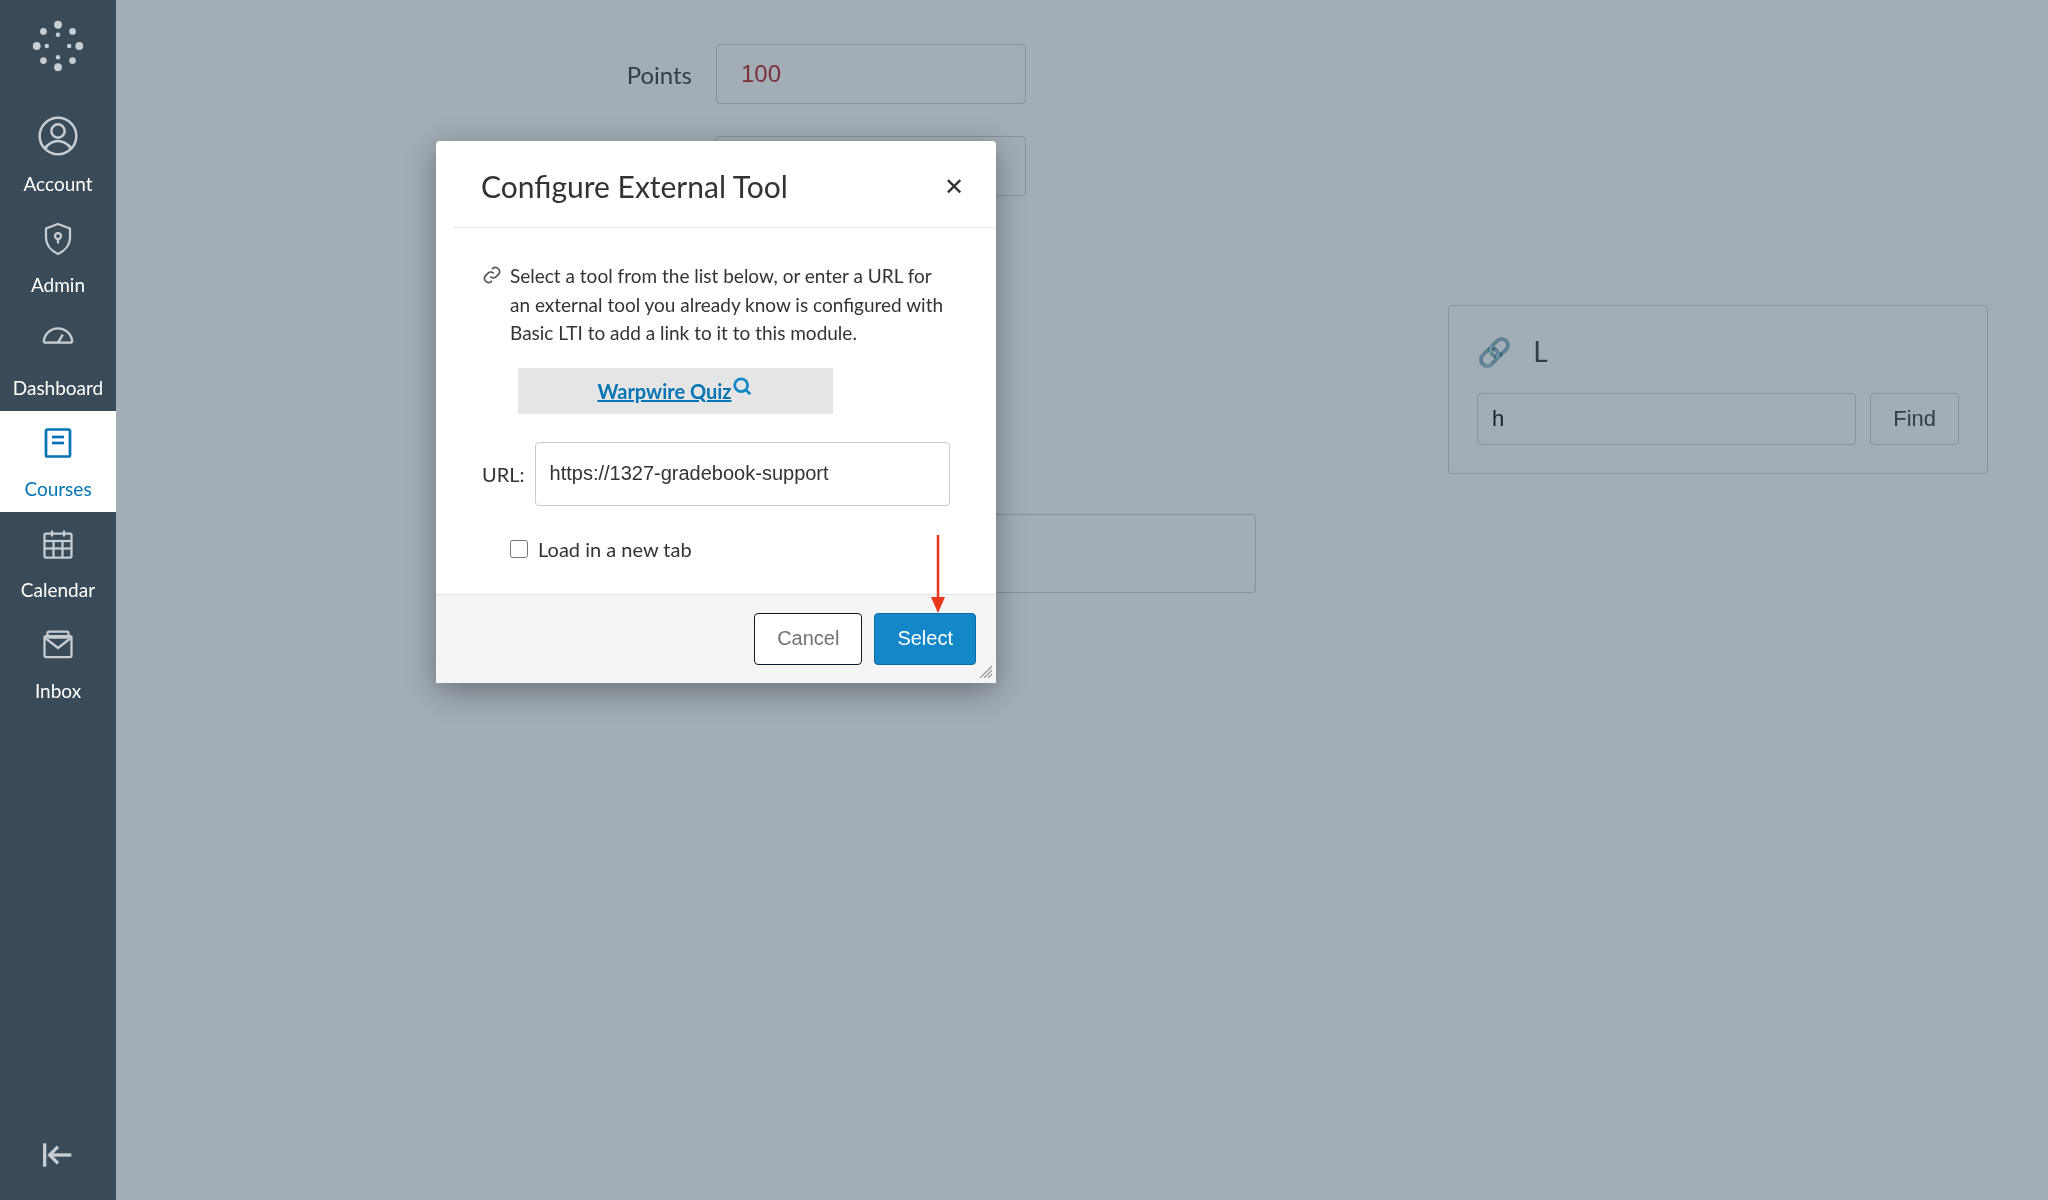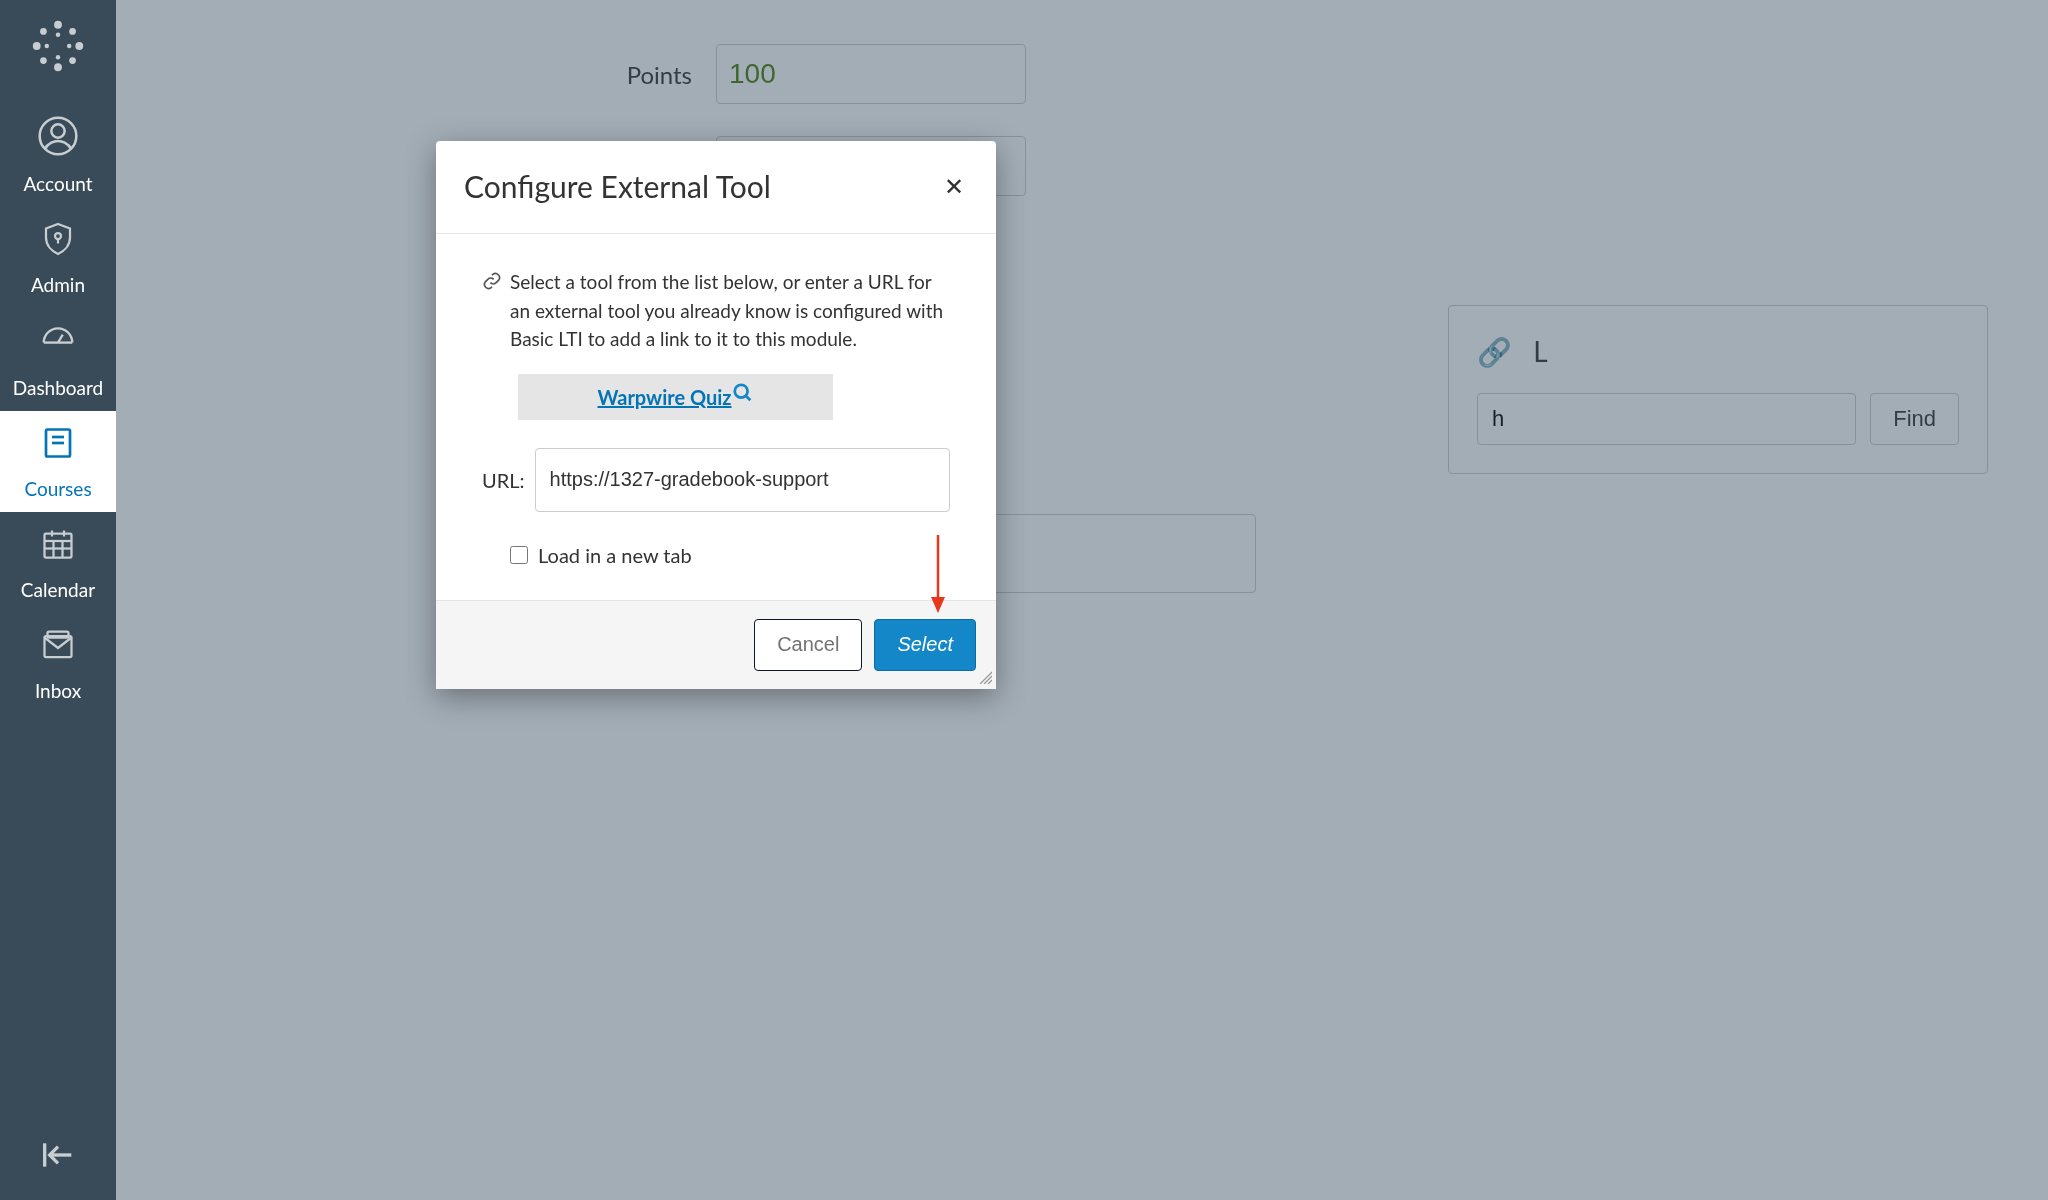"100" .points-input { color: #4d7c0f -> #b91c1c; font-size: 28px -> 24px; padding: 0 12px -> 0 24px }
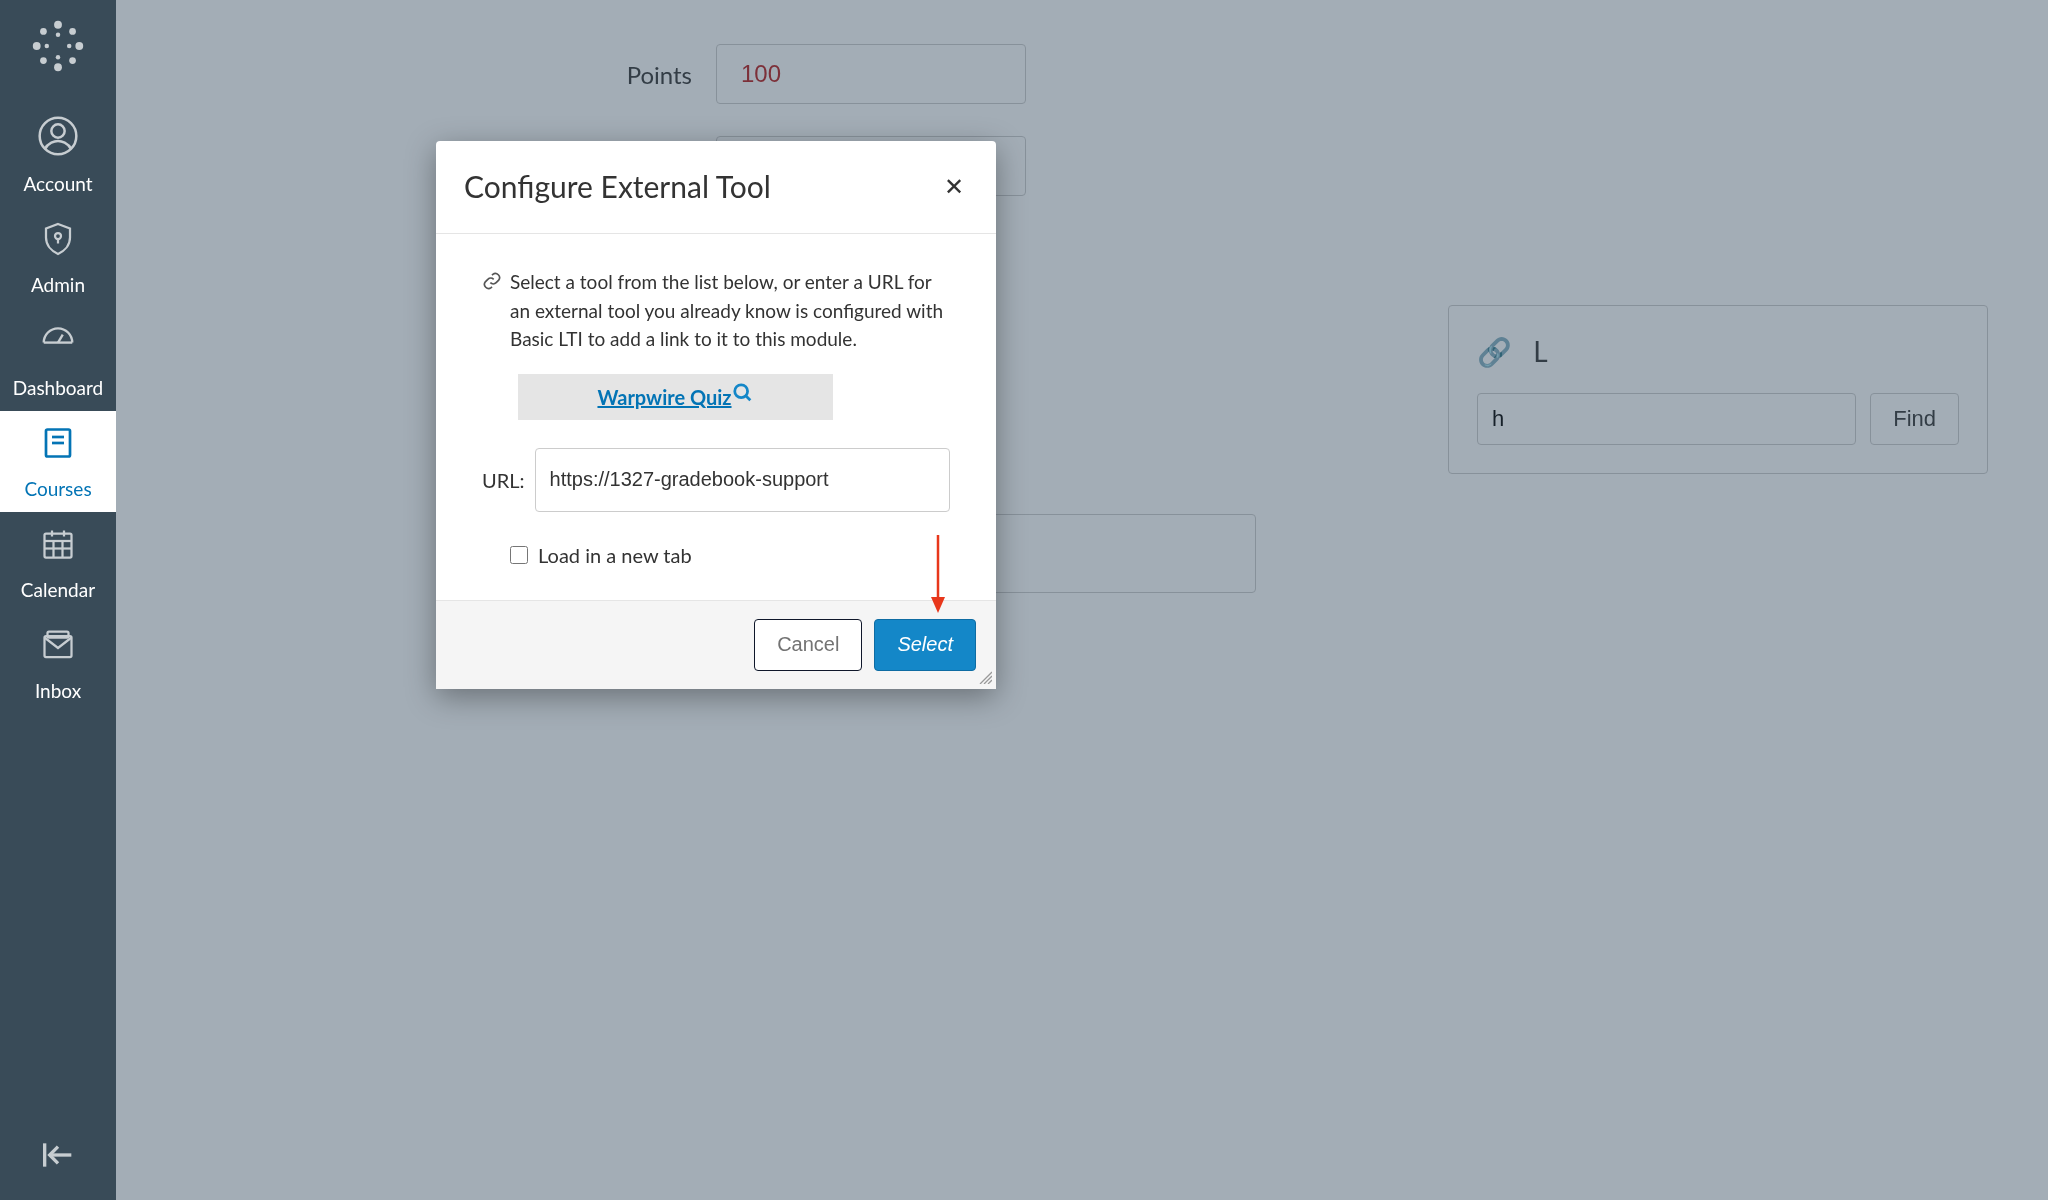"Configure External Tool" .modal-header { margin-left: none -> 17px; padding: 26px 28px 28px -> 26px 28px 22px }
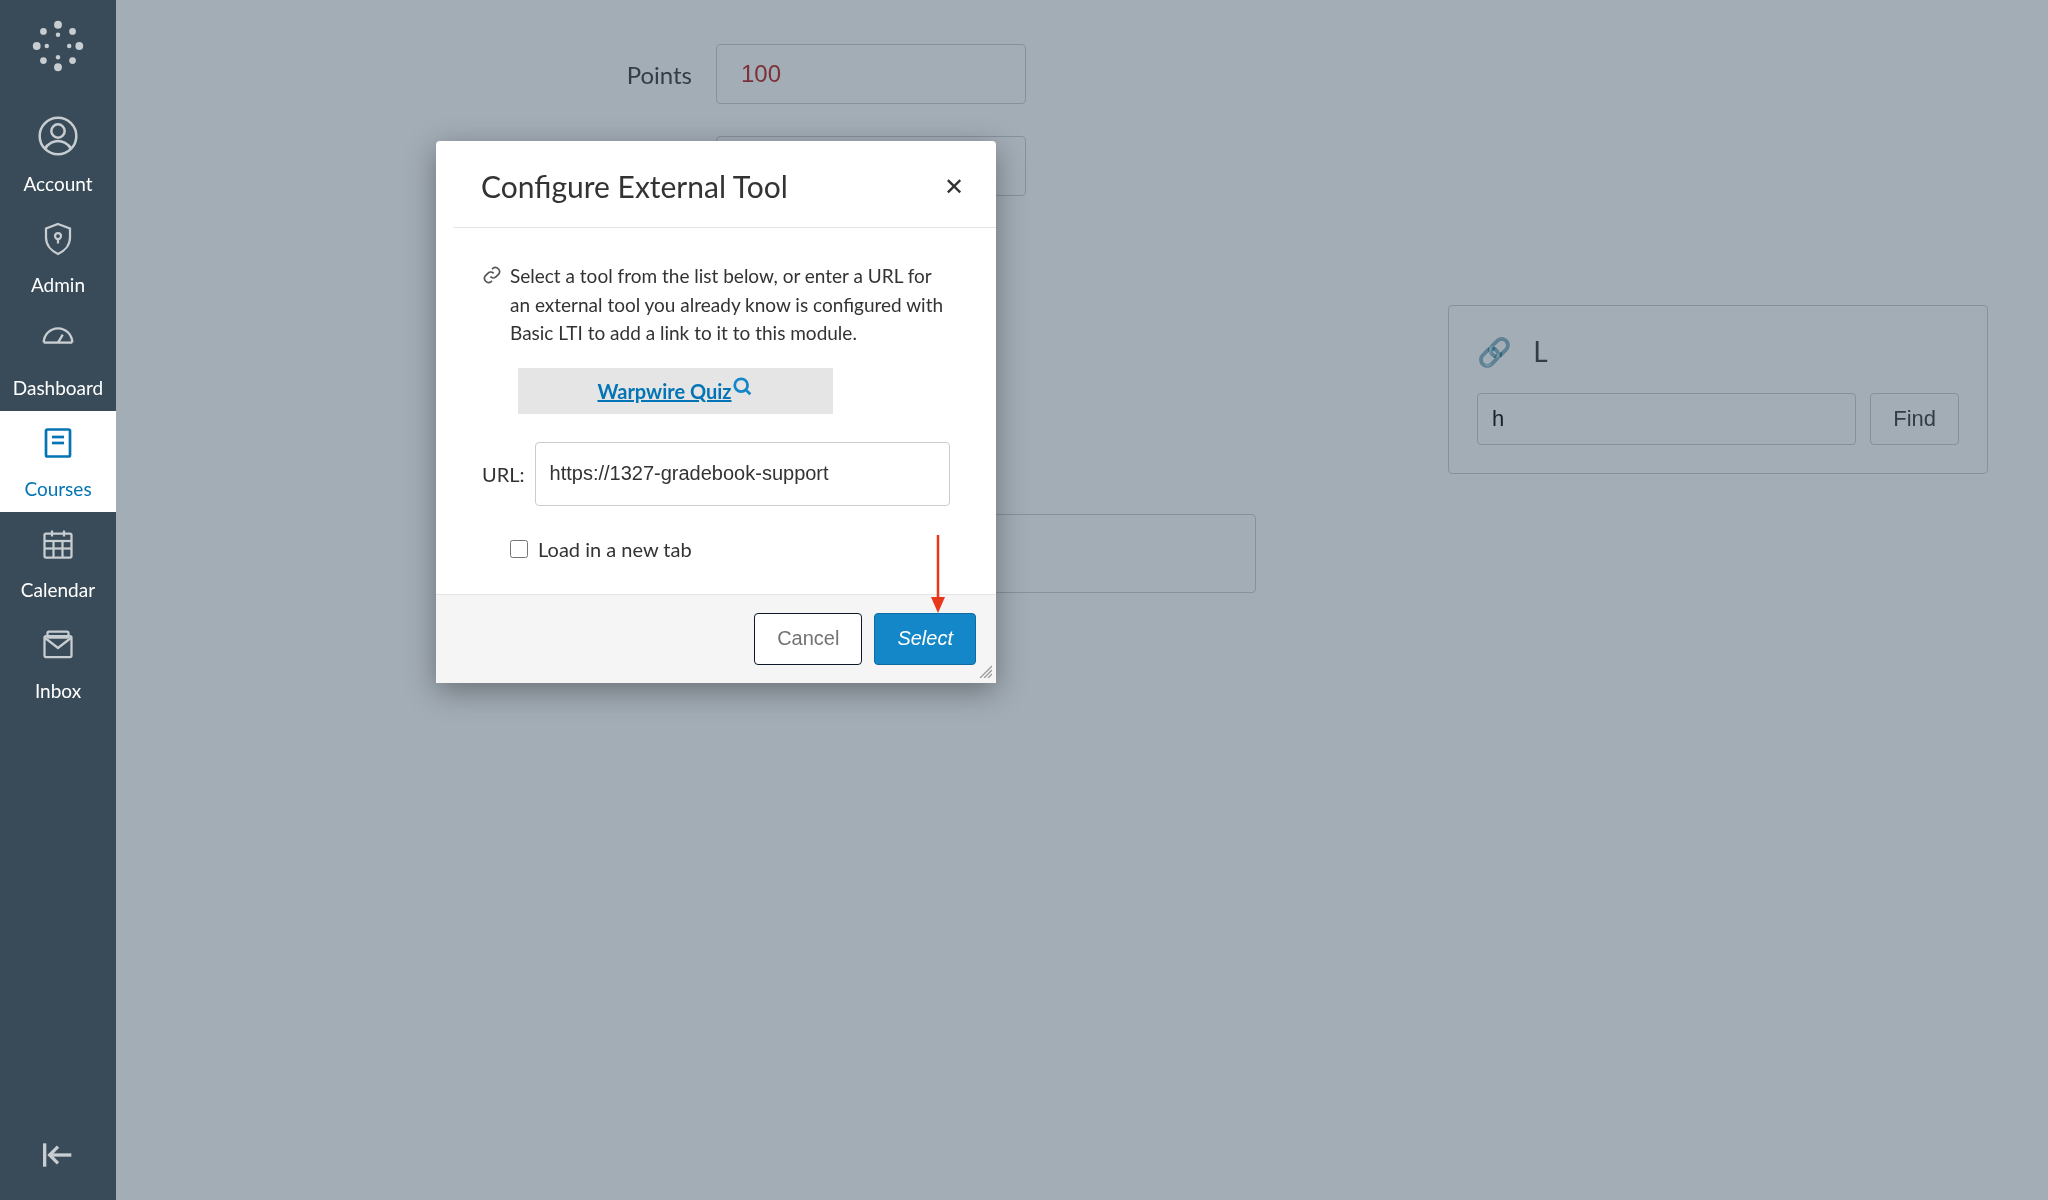"Select" .btn-primary { font-style: italic -> none }
